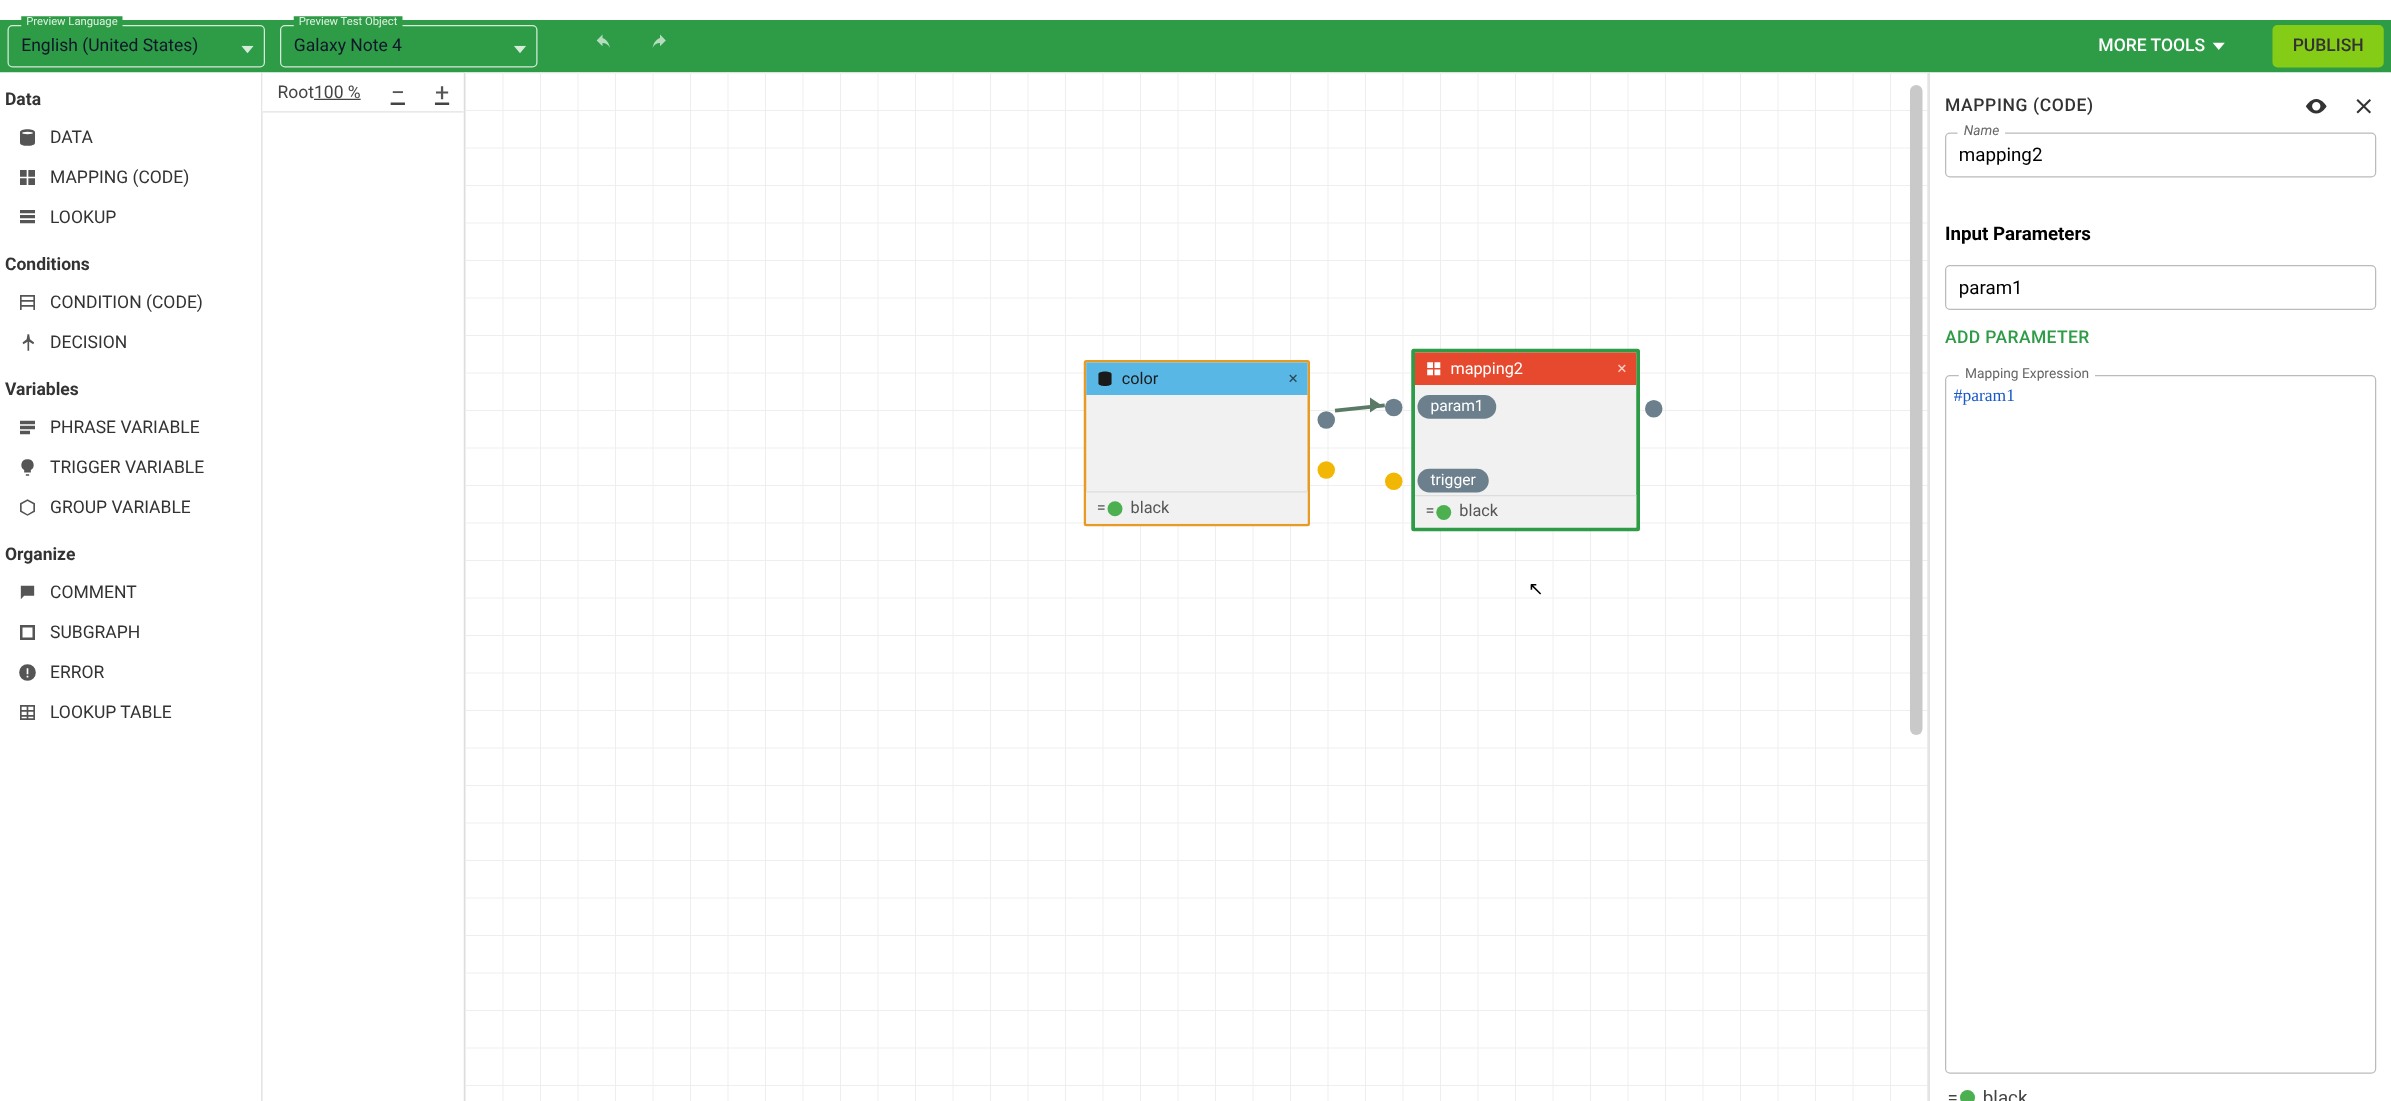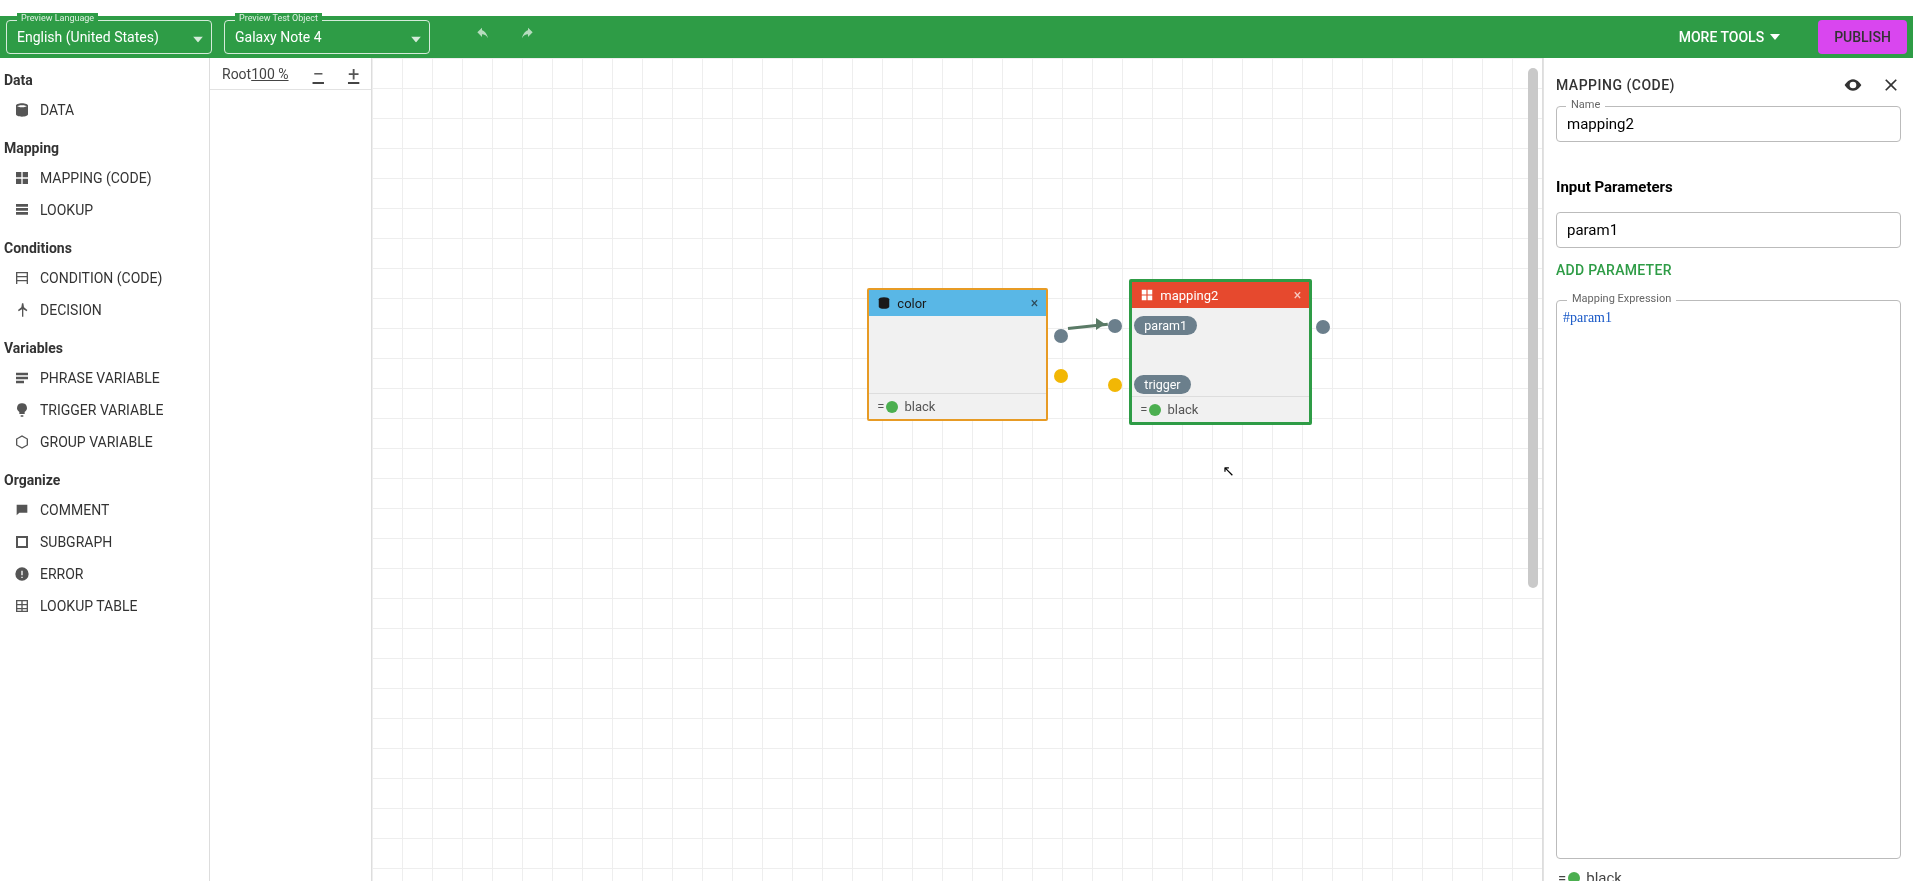"English (United States)" .select-wrap .value { color: #ffffff -> #0f172a }
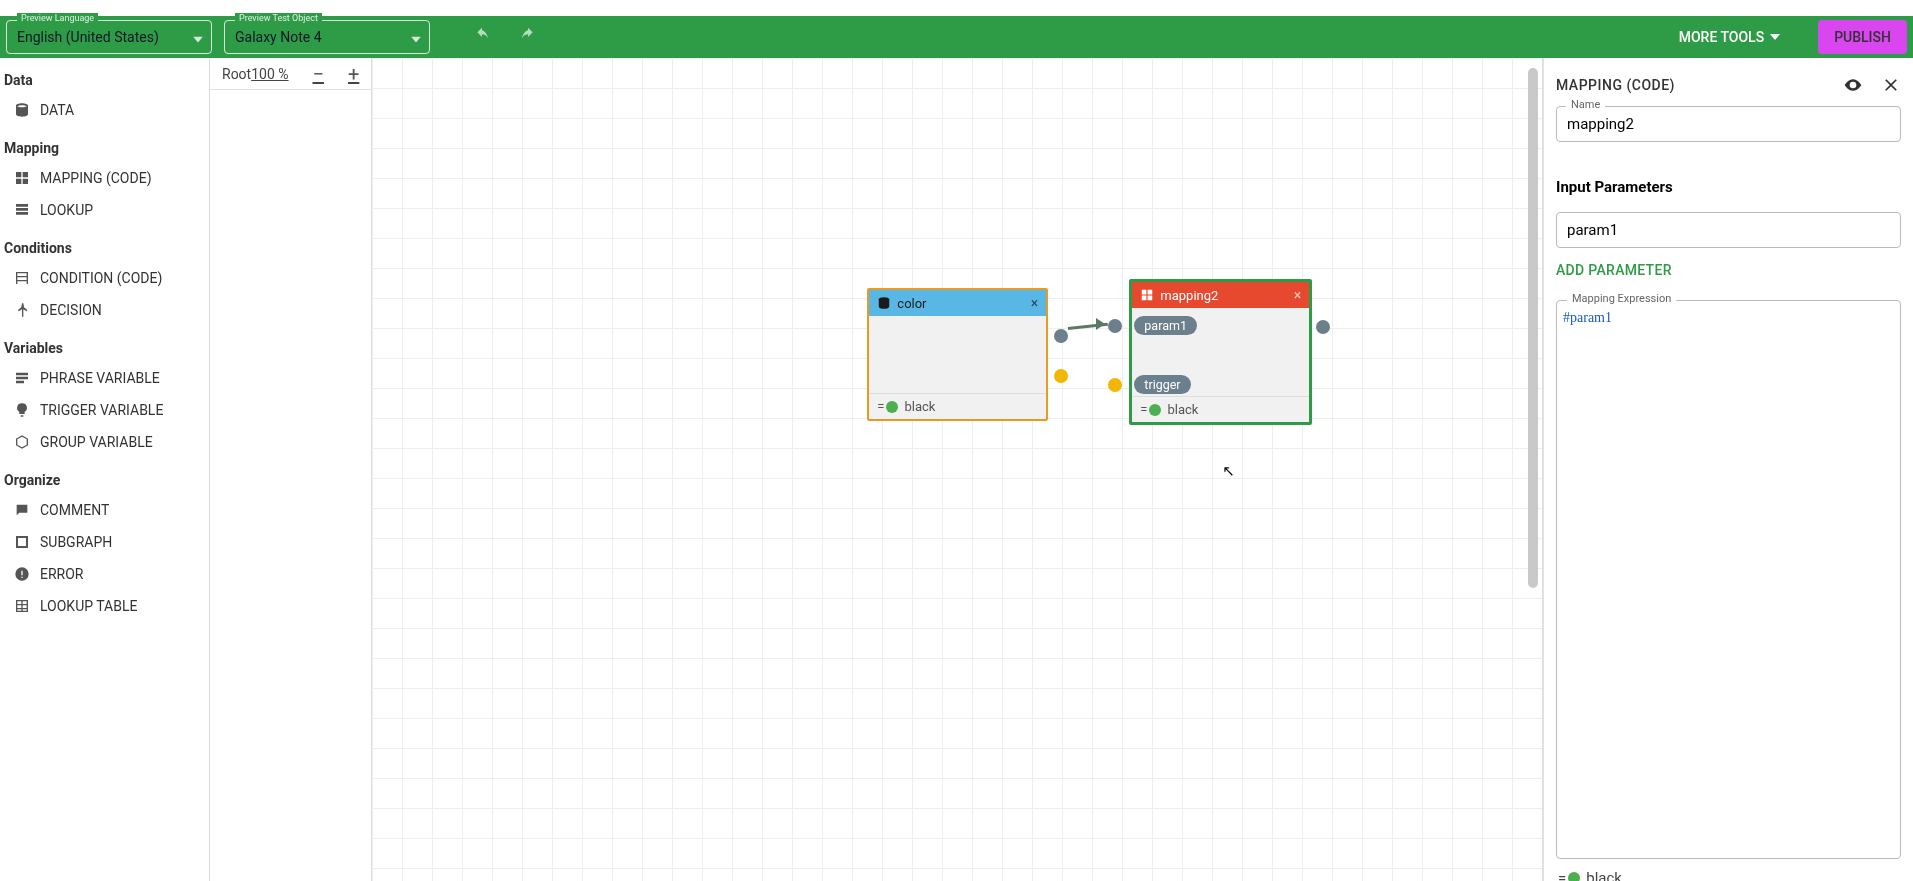"PUBLISH" .publish { background: #d946ef -> #84cc16 }
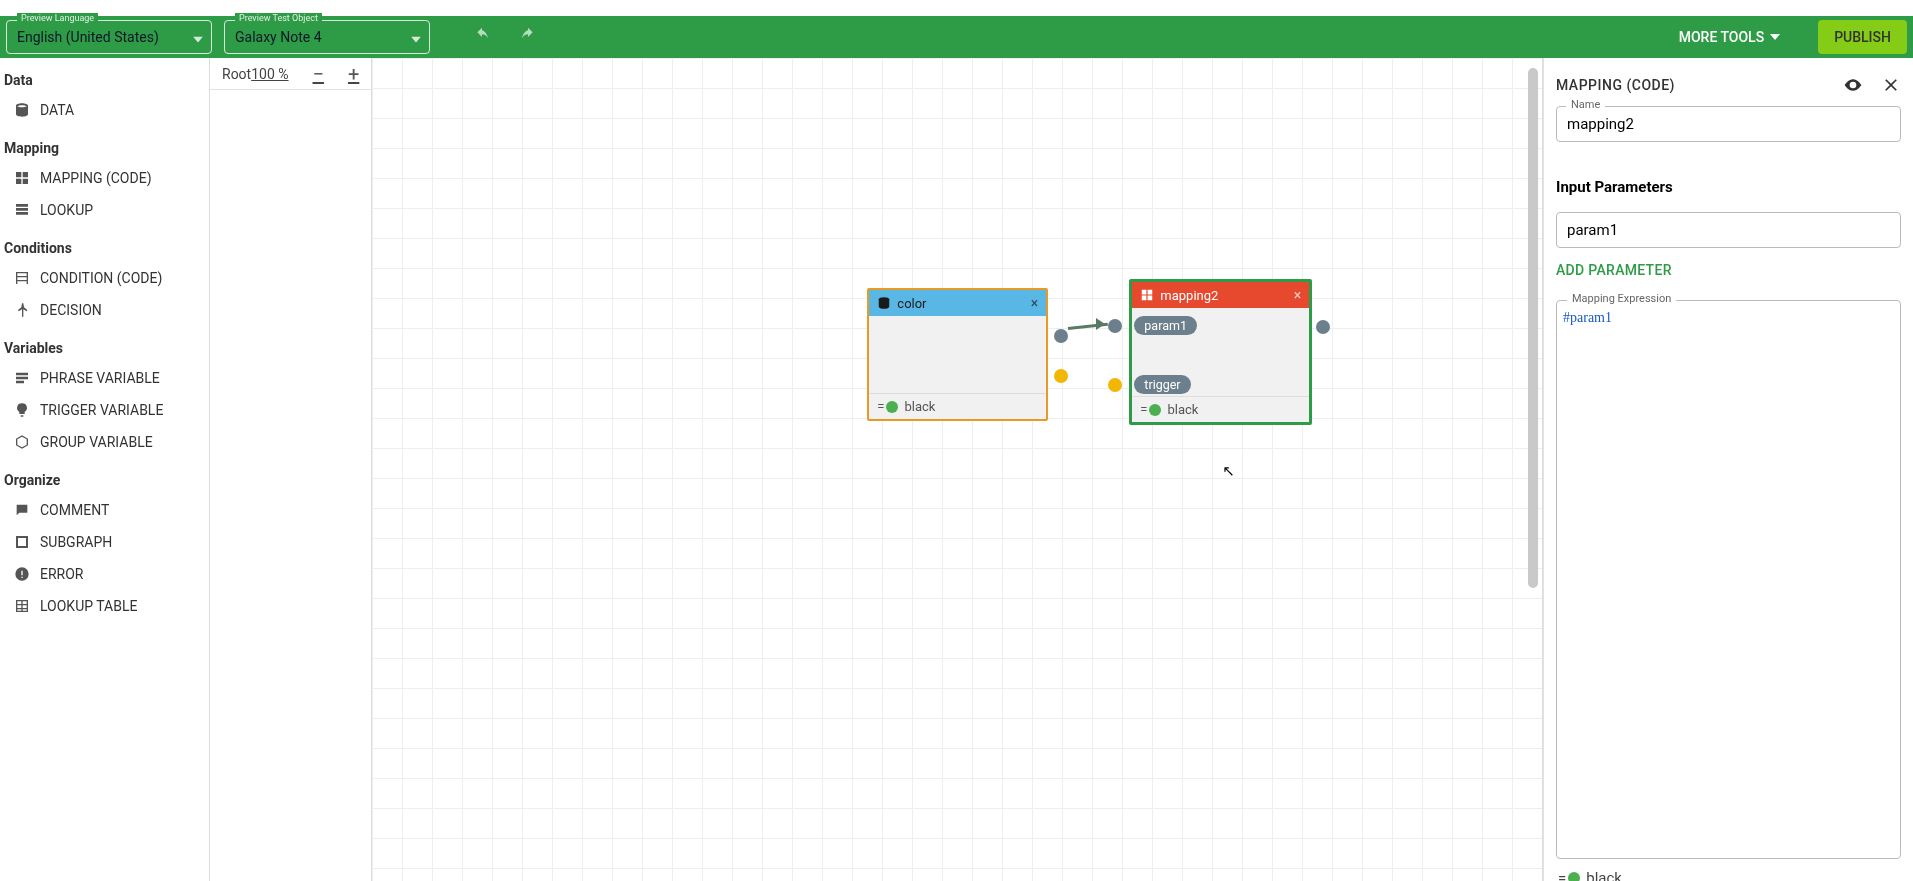"Name" .field-wrap .legend { font-style: none -> italic }
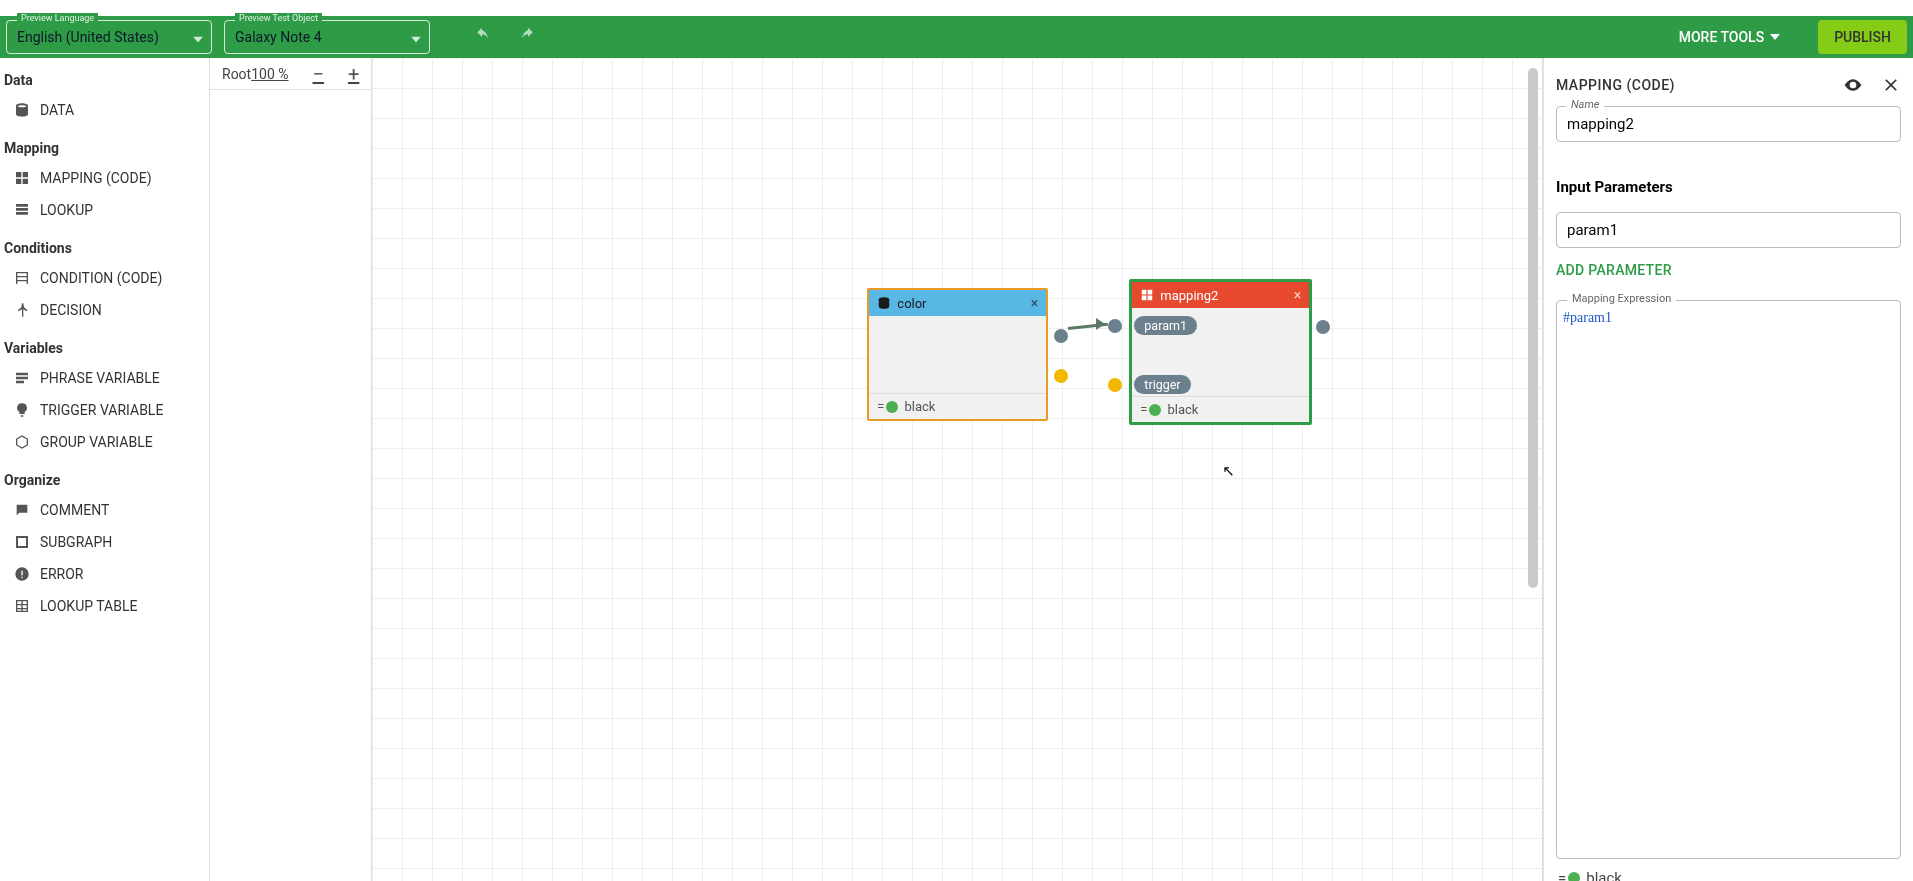"Mapping" div.lp-section-title { html: <div>Mapping</div> -> none }
